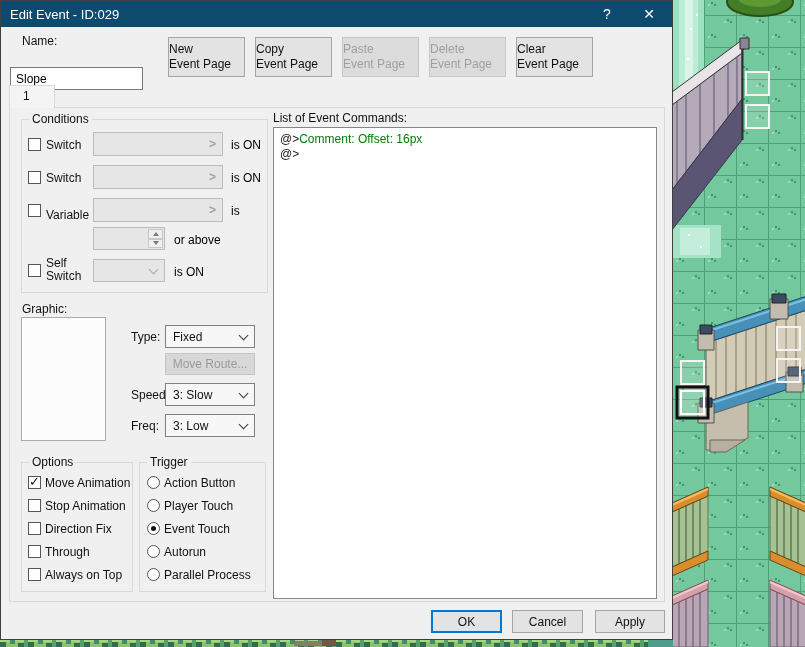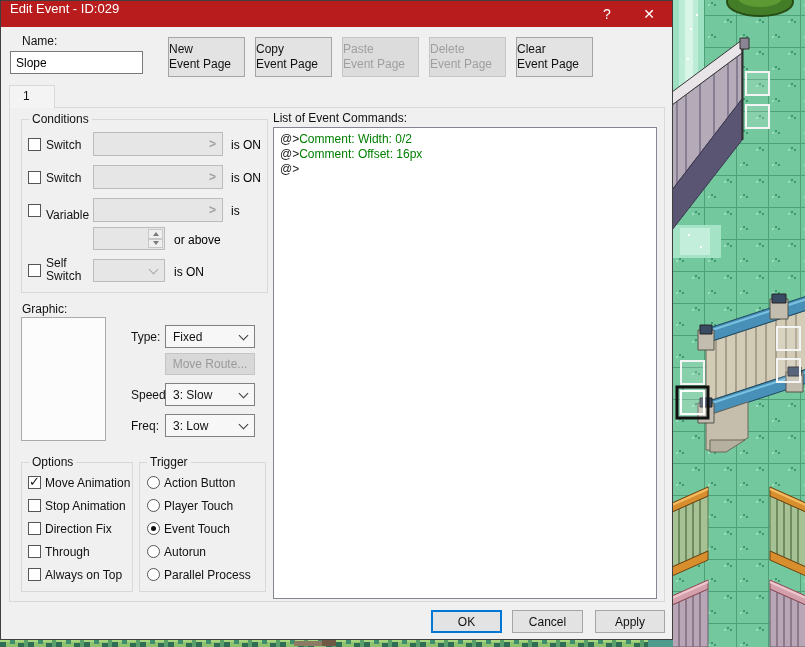"Edit Event - ID:029" .titlebar { align-items: flex-start -> center; background: #b91c1c -> #0c4a6e }
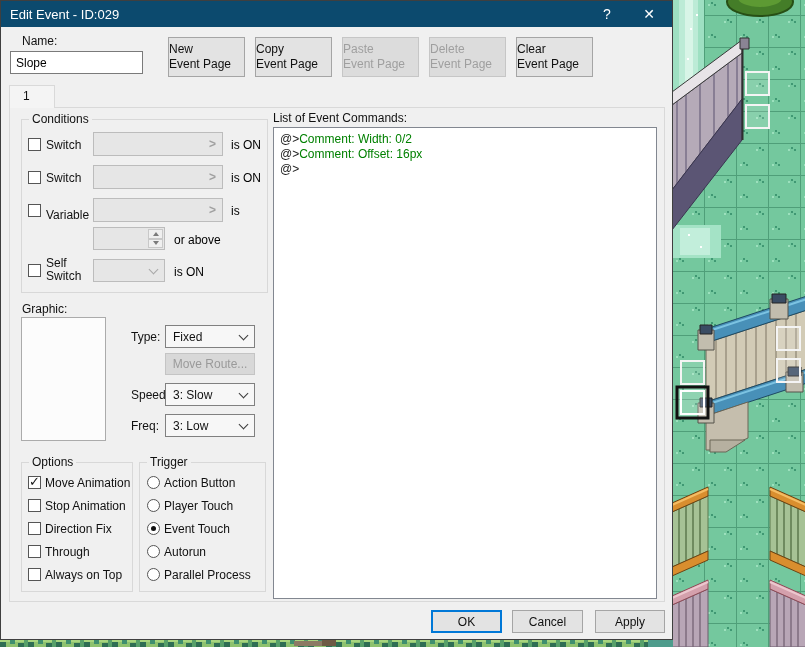"Slope" input.tinput { top: 50px -> 66px }
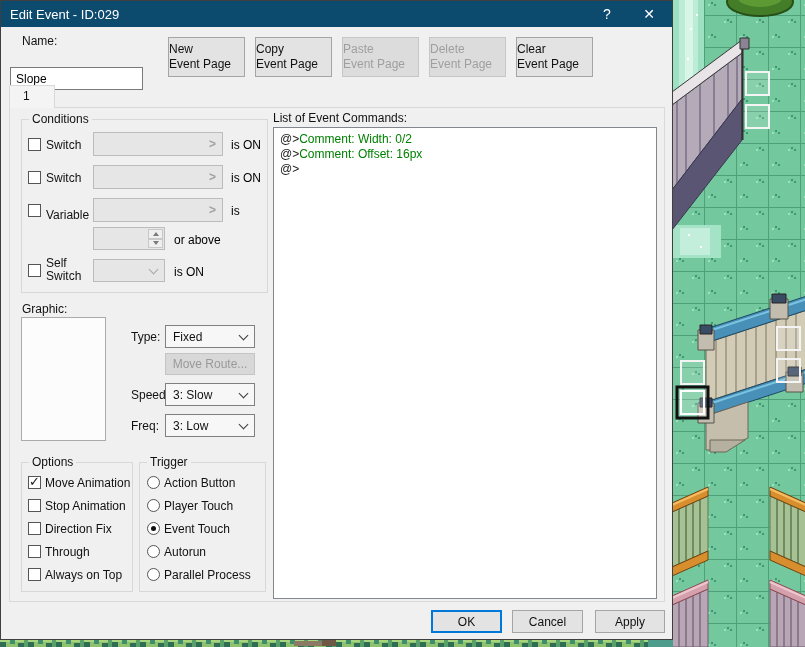"@>Comment: Width: 0/2" div.cmdline { html: <div><span>@&gt;</span><span>Comment: Width: 0/2</span></div> -> none }
